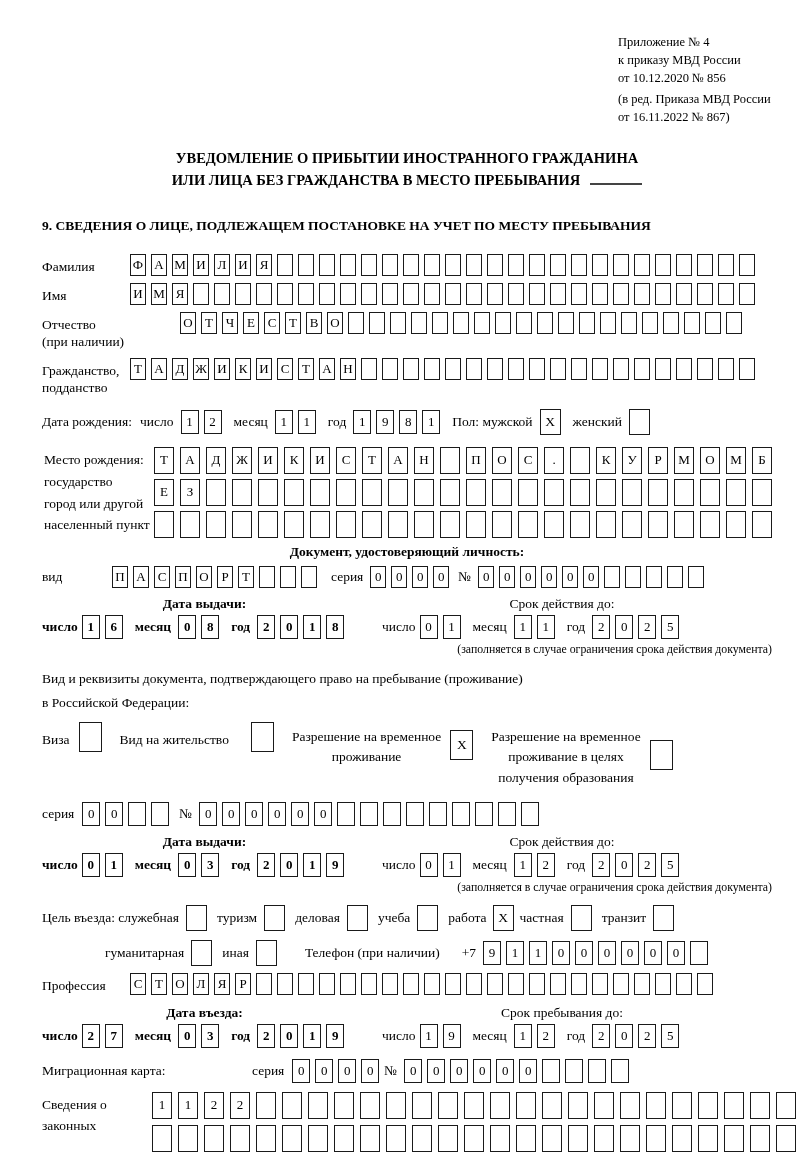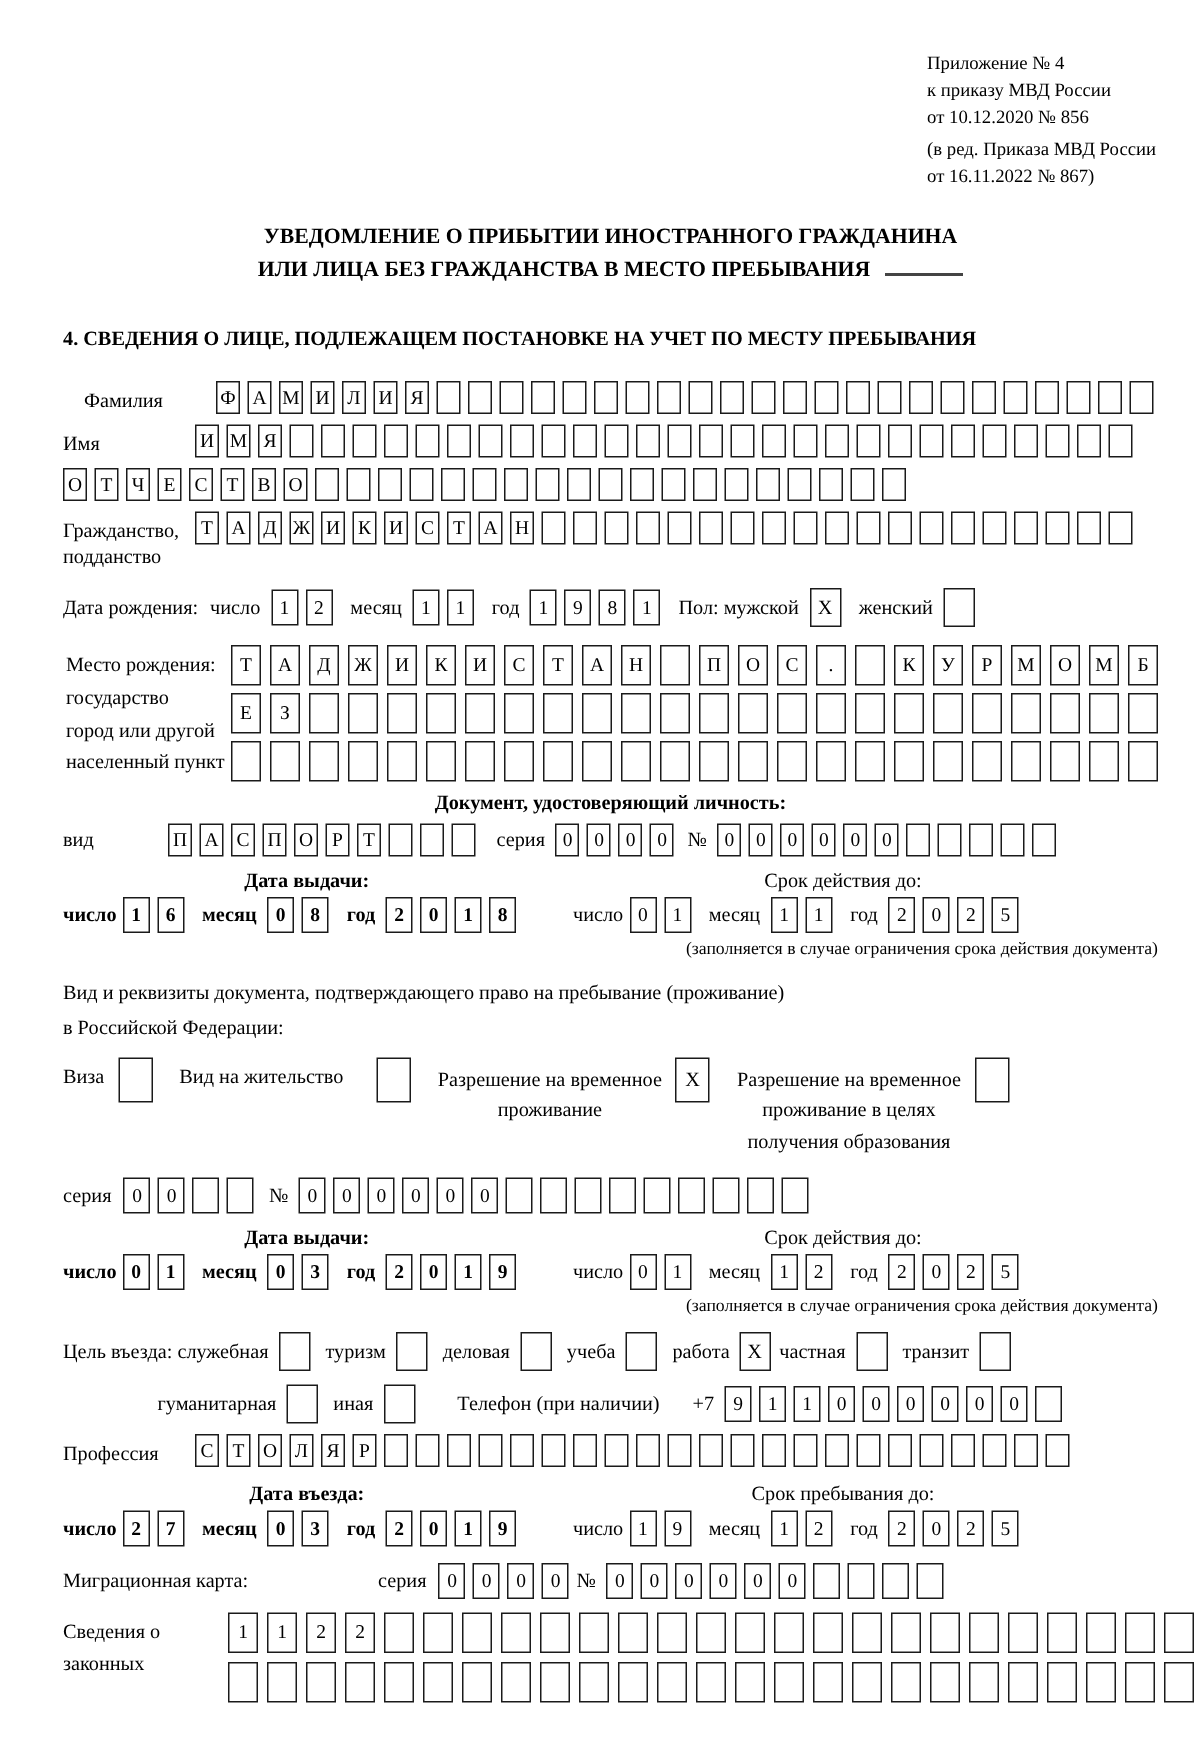"4. СВЕДЕНИЯ О ЛИЦЕ, ПОДЛЕЖАЩЕМ" div.sec1 { text: 4 -> 9 }
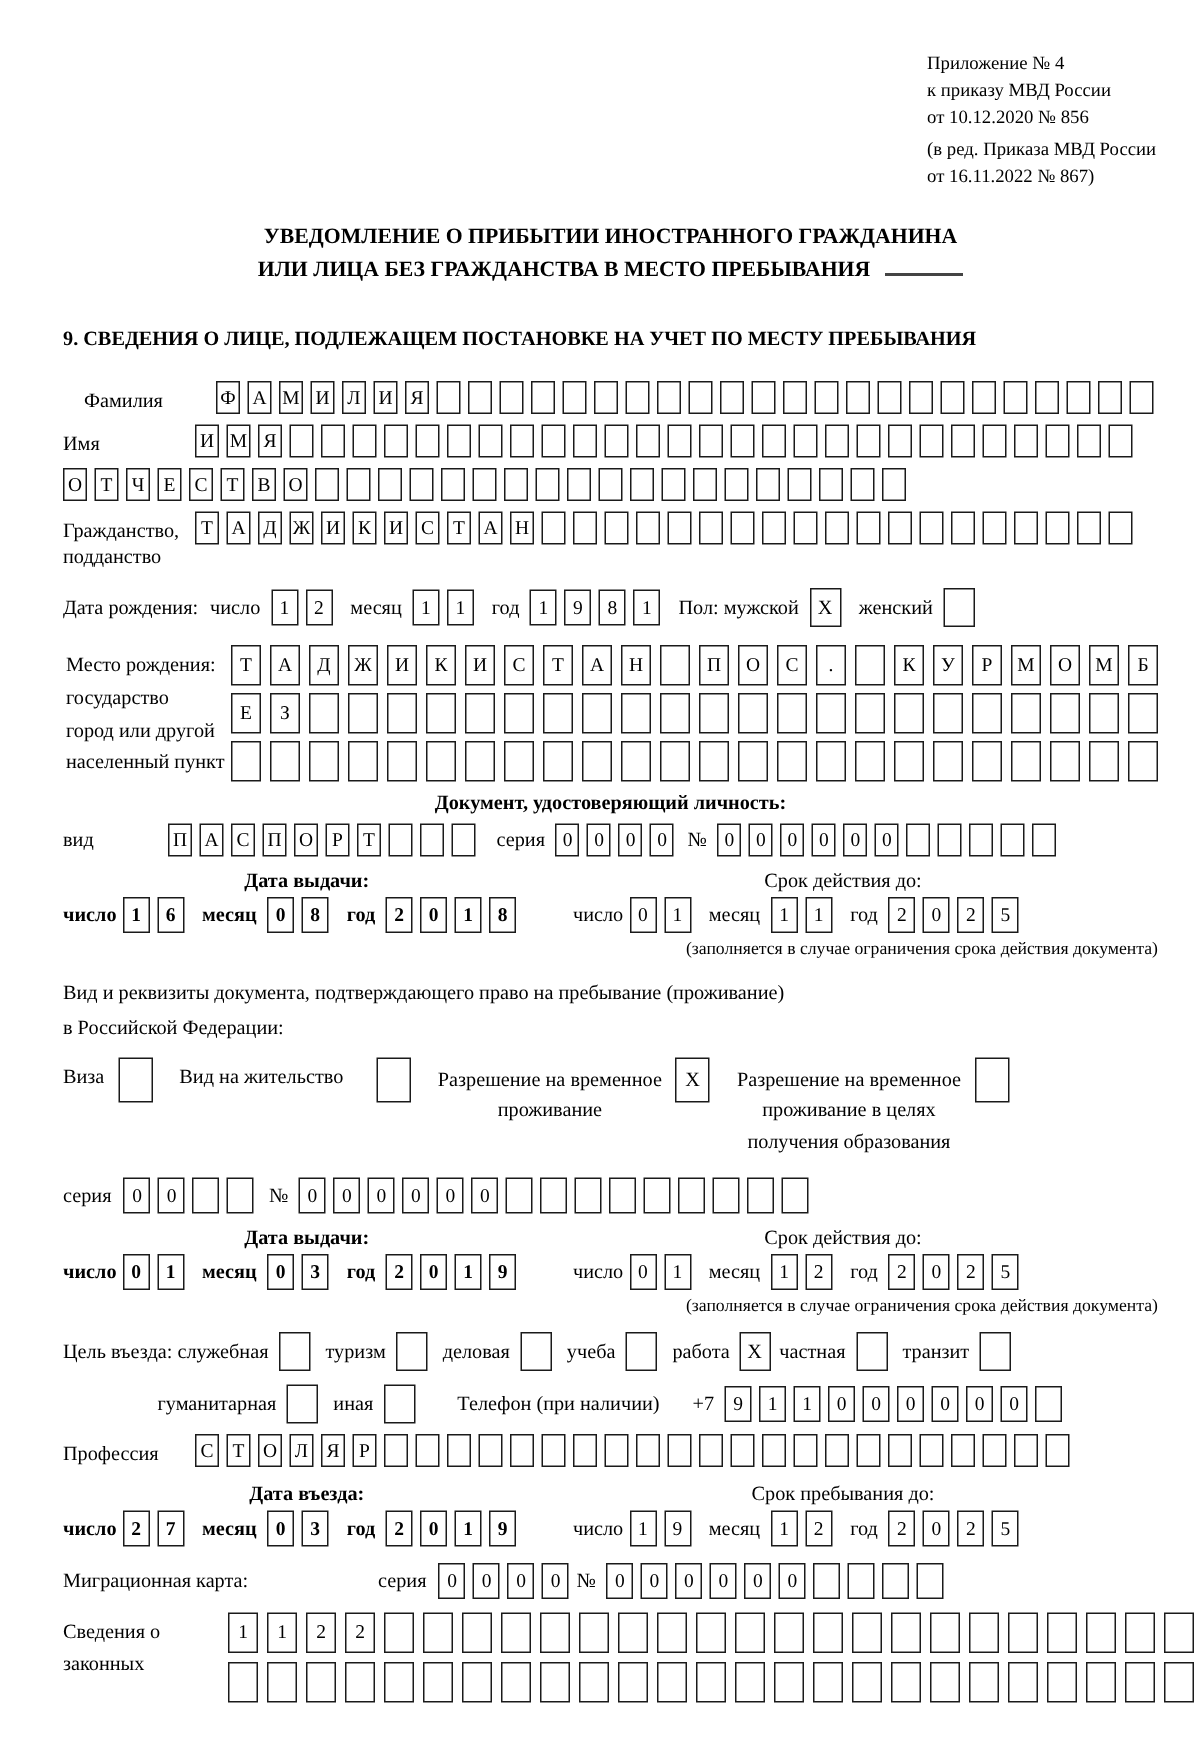"Фамилия" div.frow { margin-left: 14px -> none }
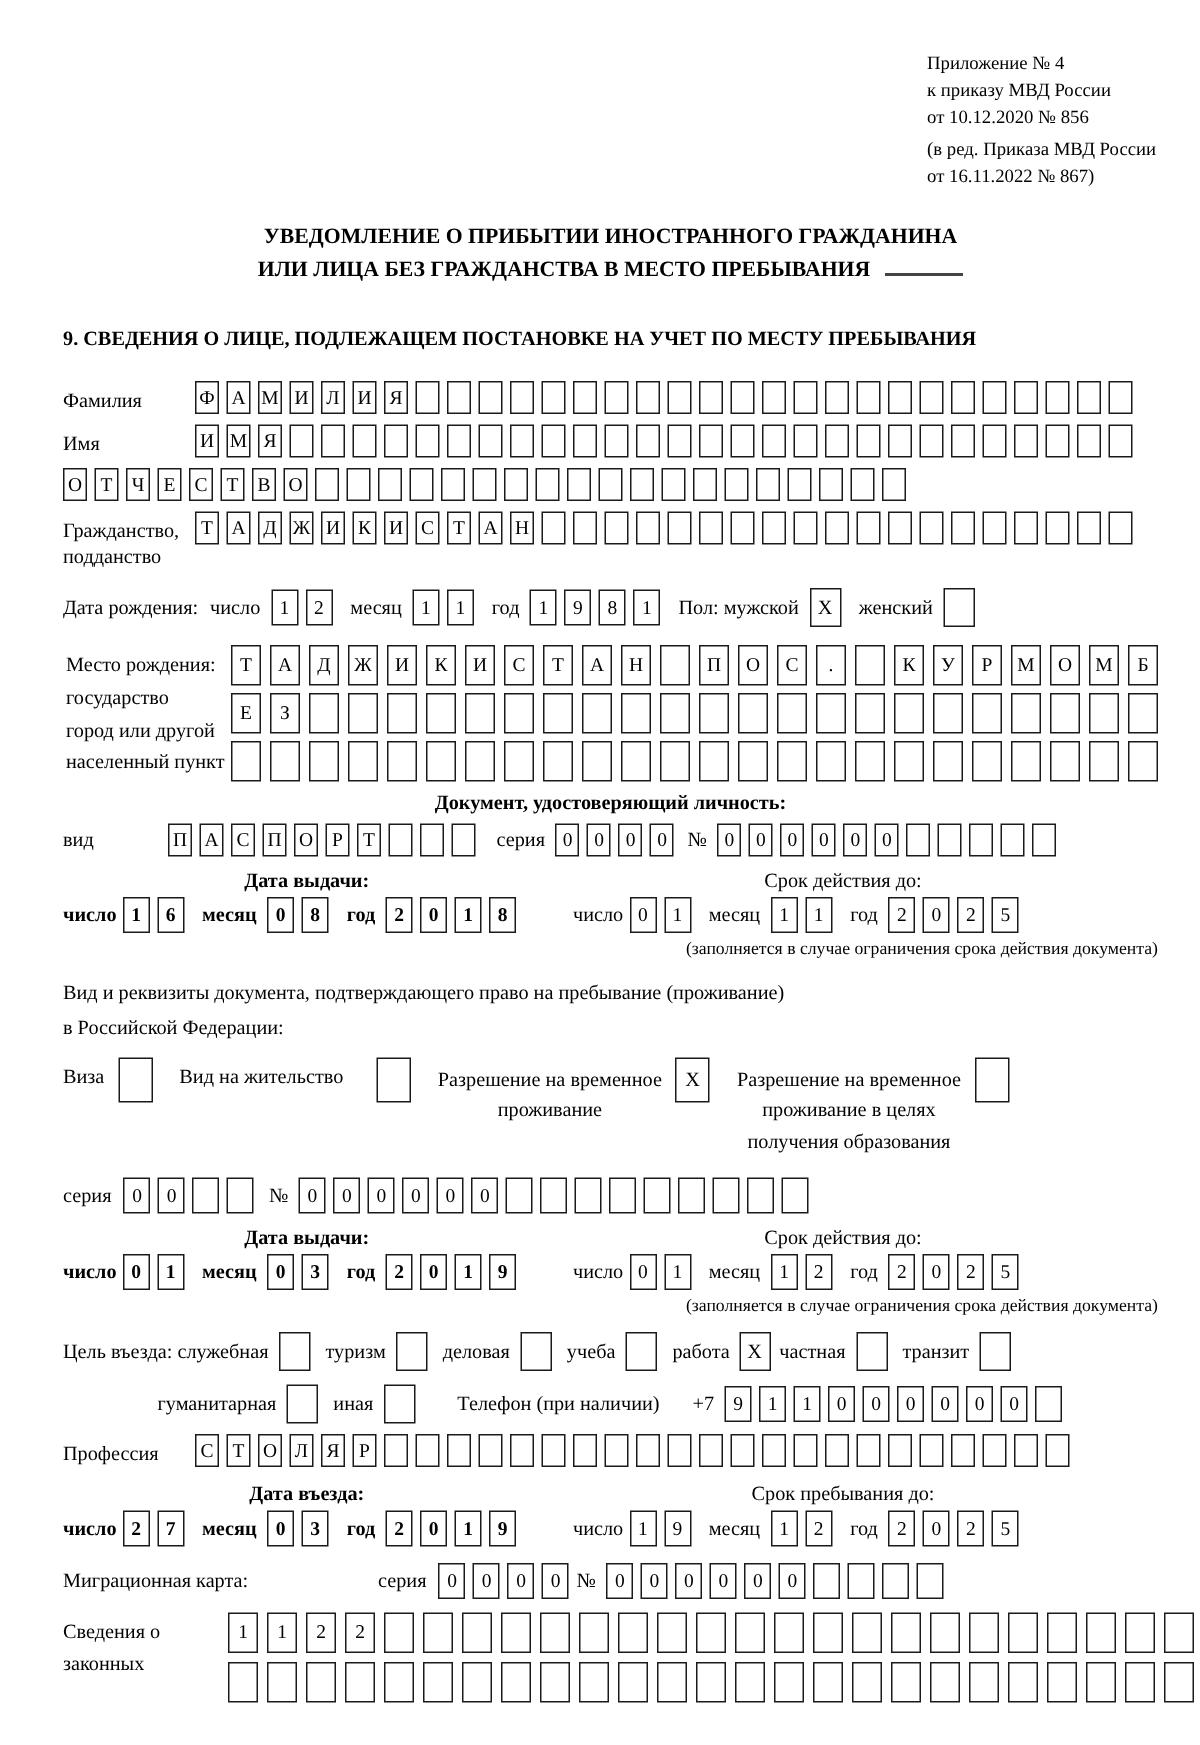"Отчество" div.flabel { html: none -> <div> <div>Отчество</div> <div>(при наличии)</div> </div> }
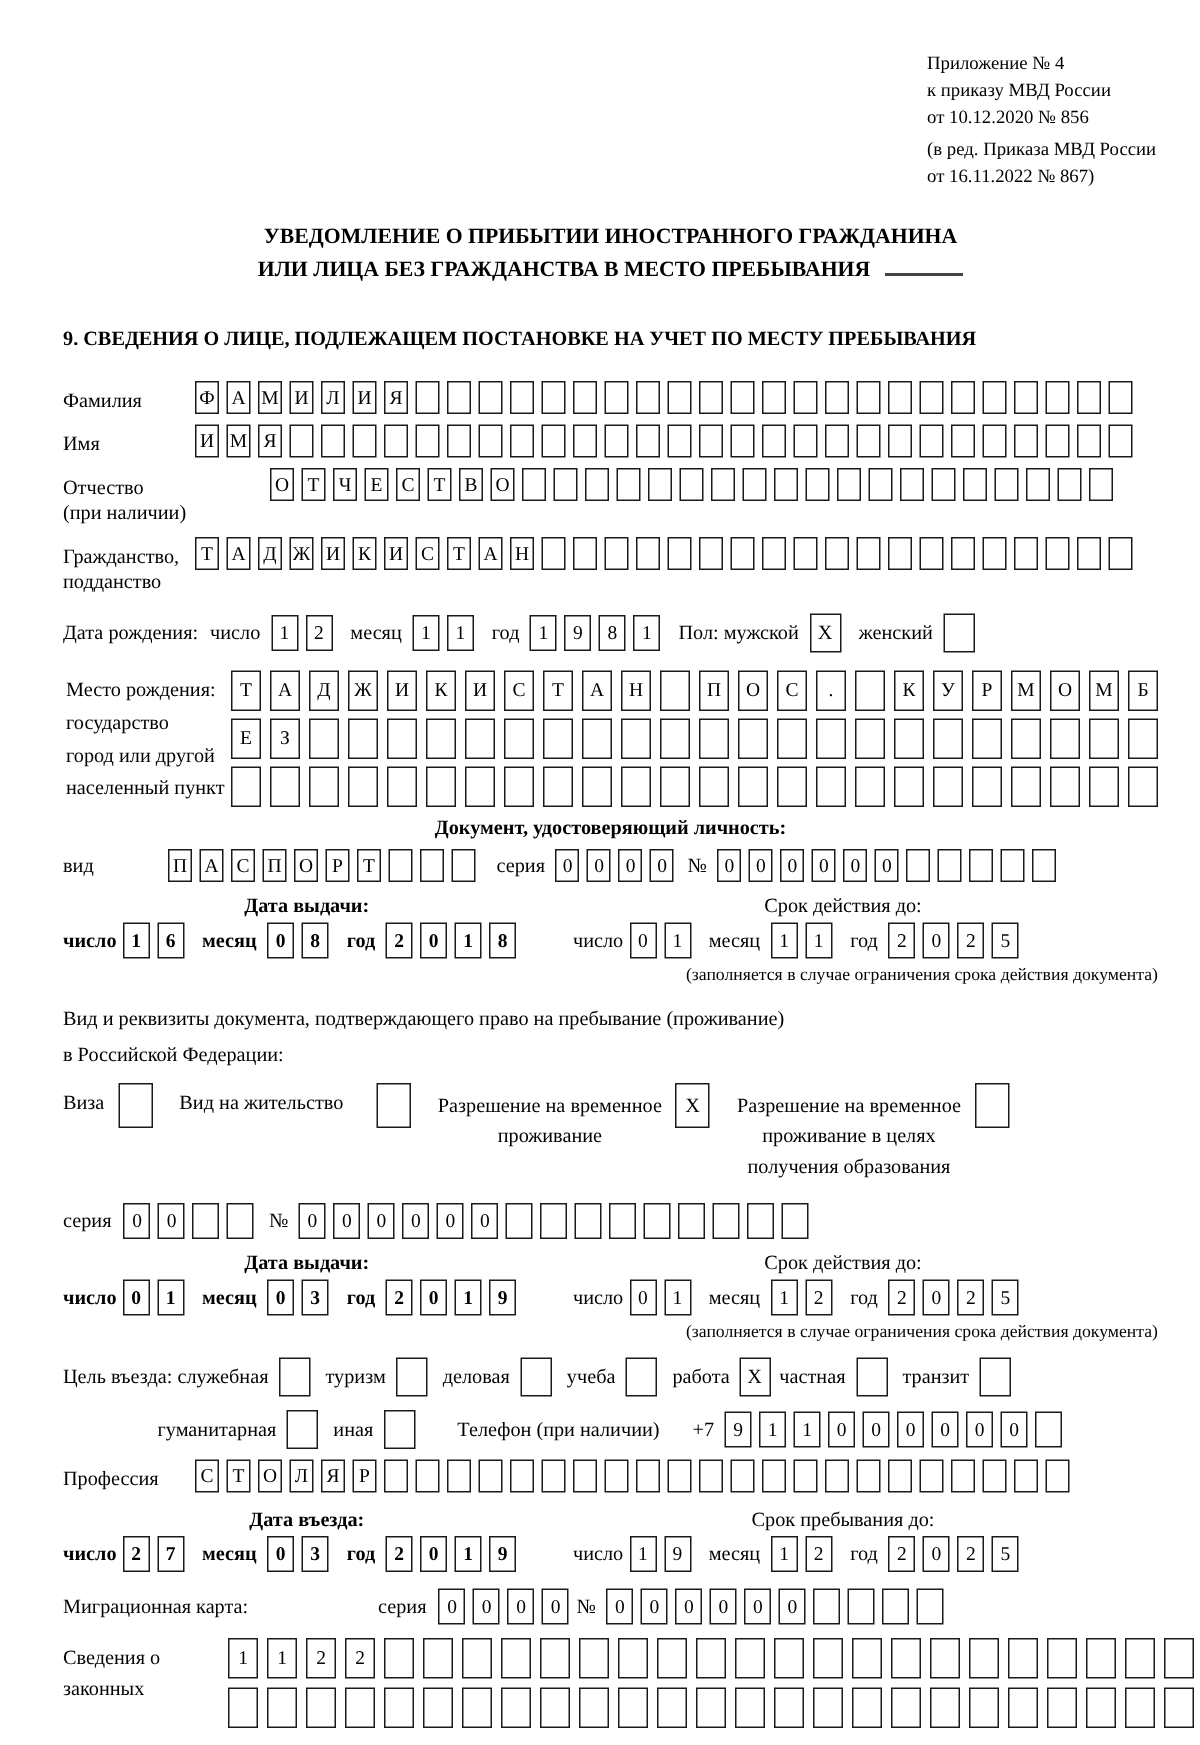"Виза" .opt-item { align-items: flex-start -> center }
